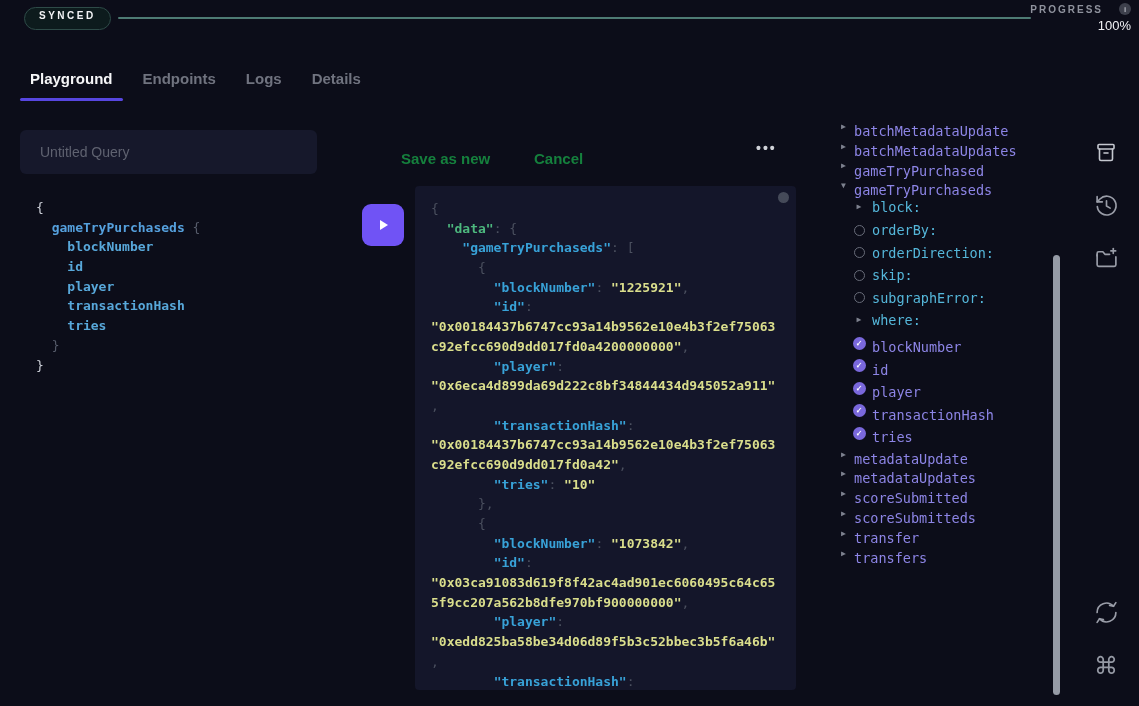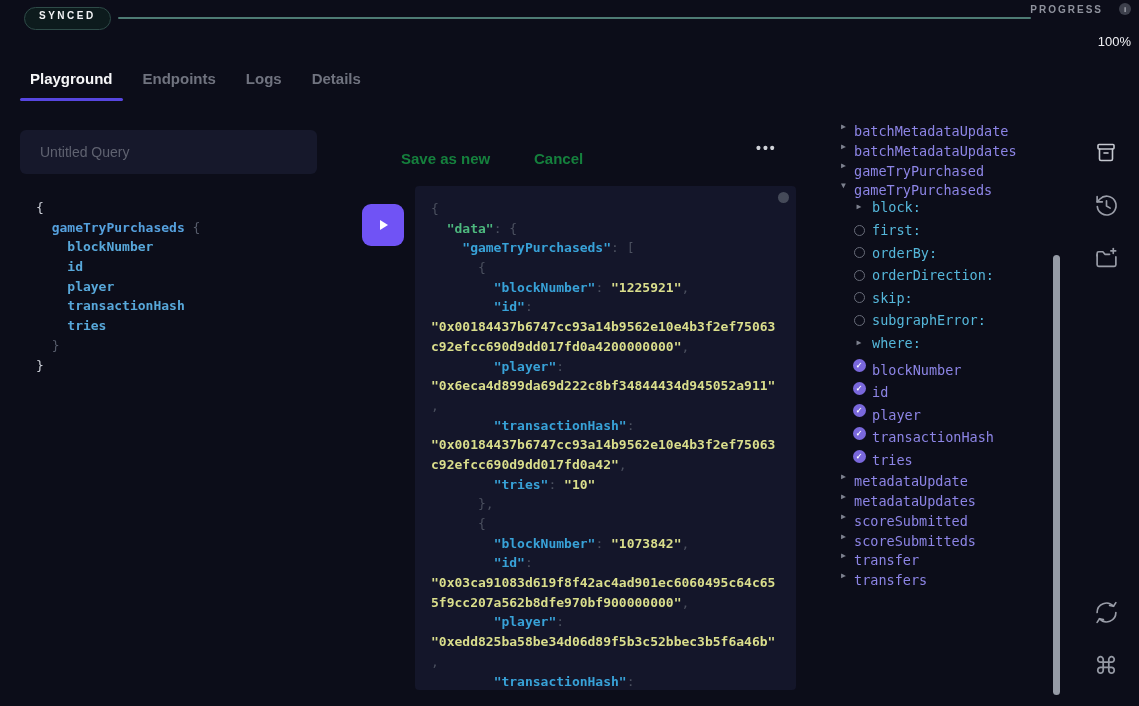"100%" .progress-value { margin-top: 19px -> 3px }
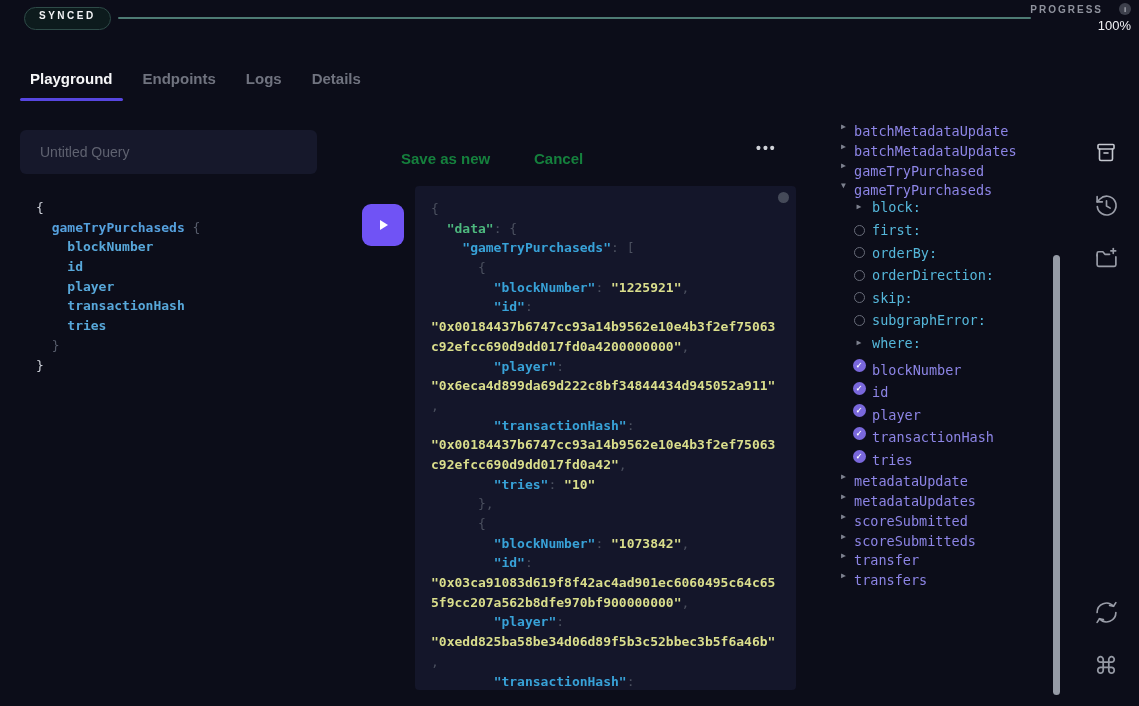"first:" div.schema-row { html: <div> <span> <span></span> </span> <span>first:</span> </div> -> none }
